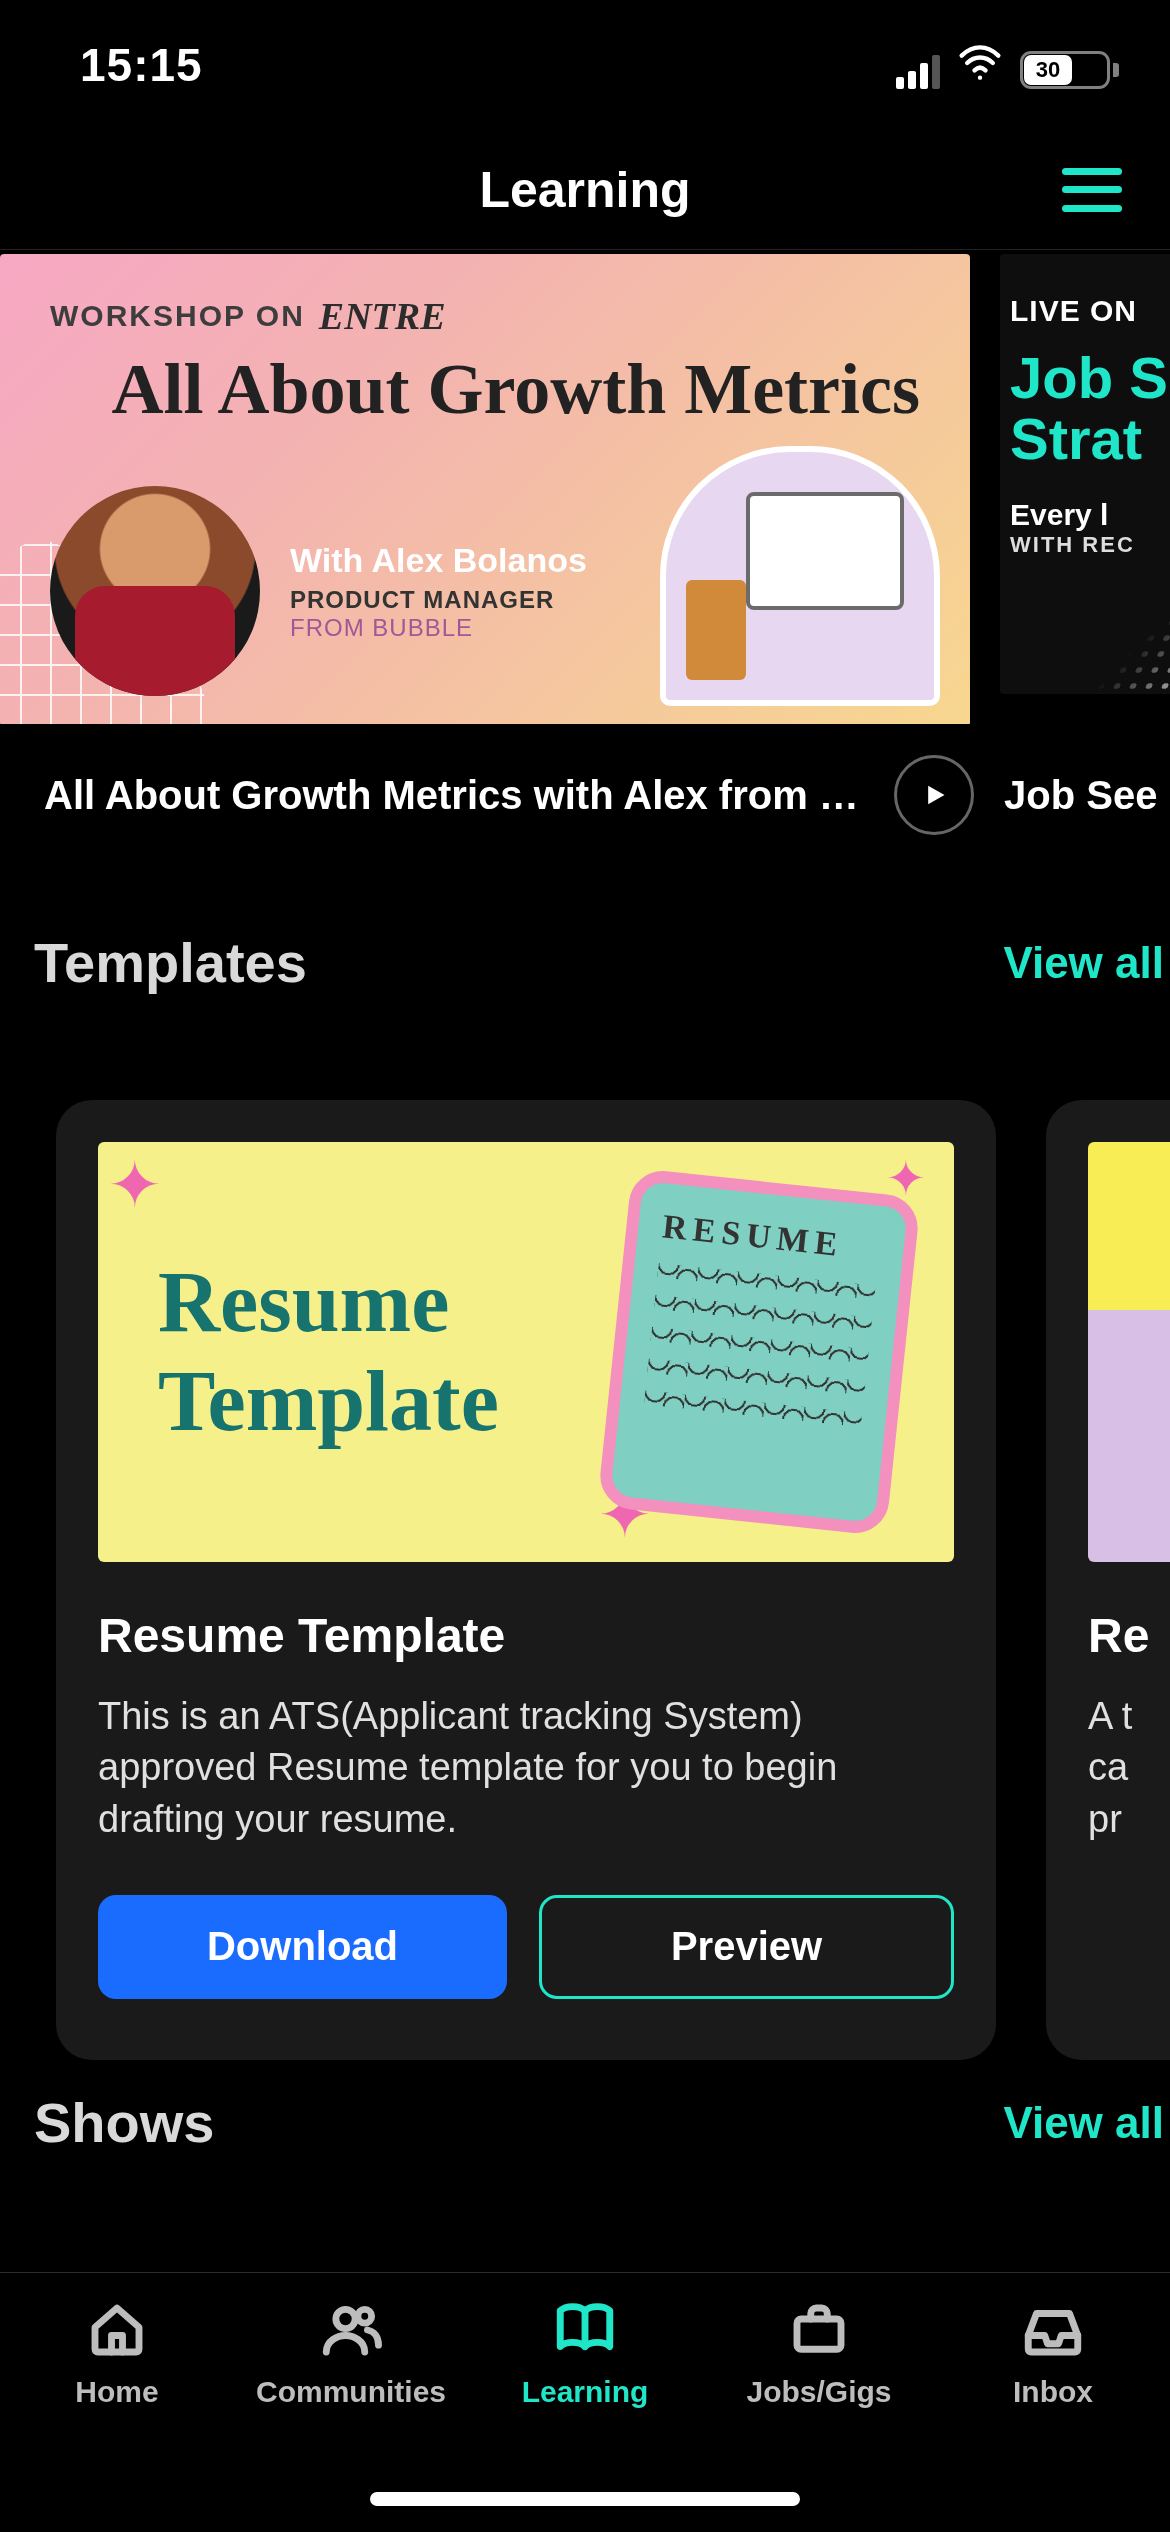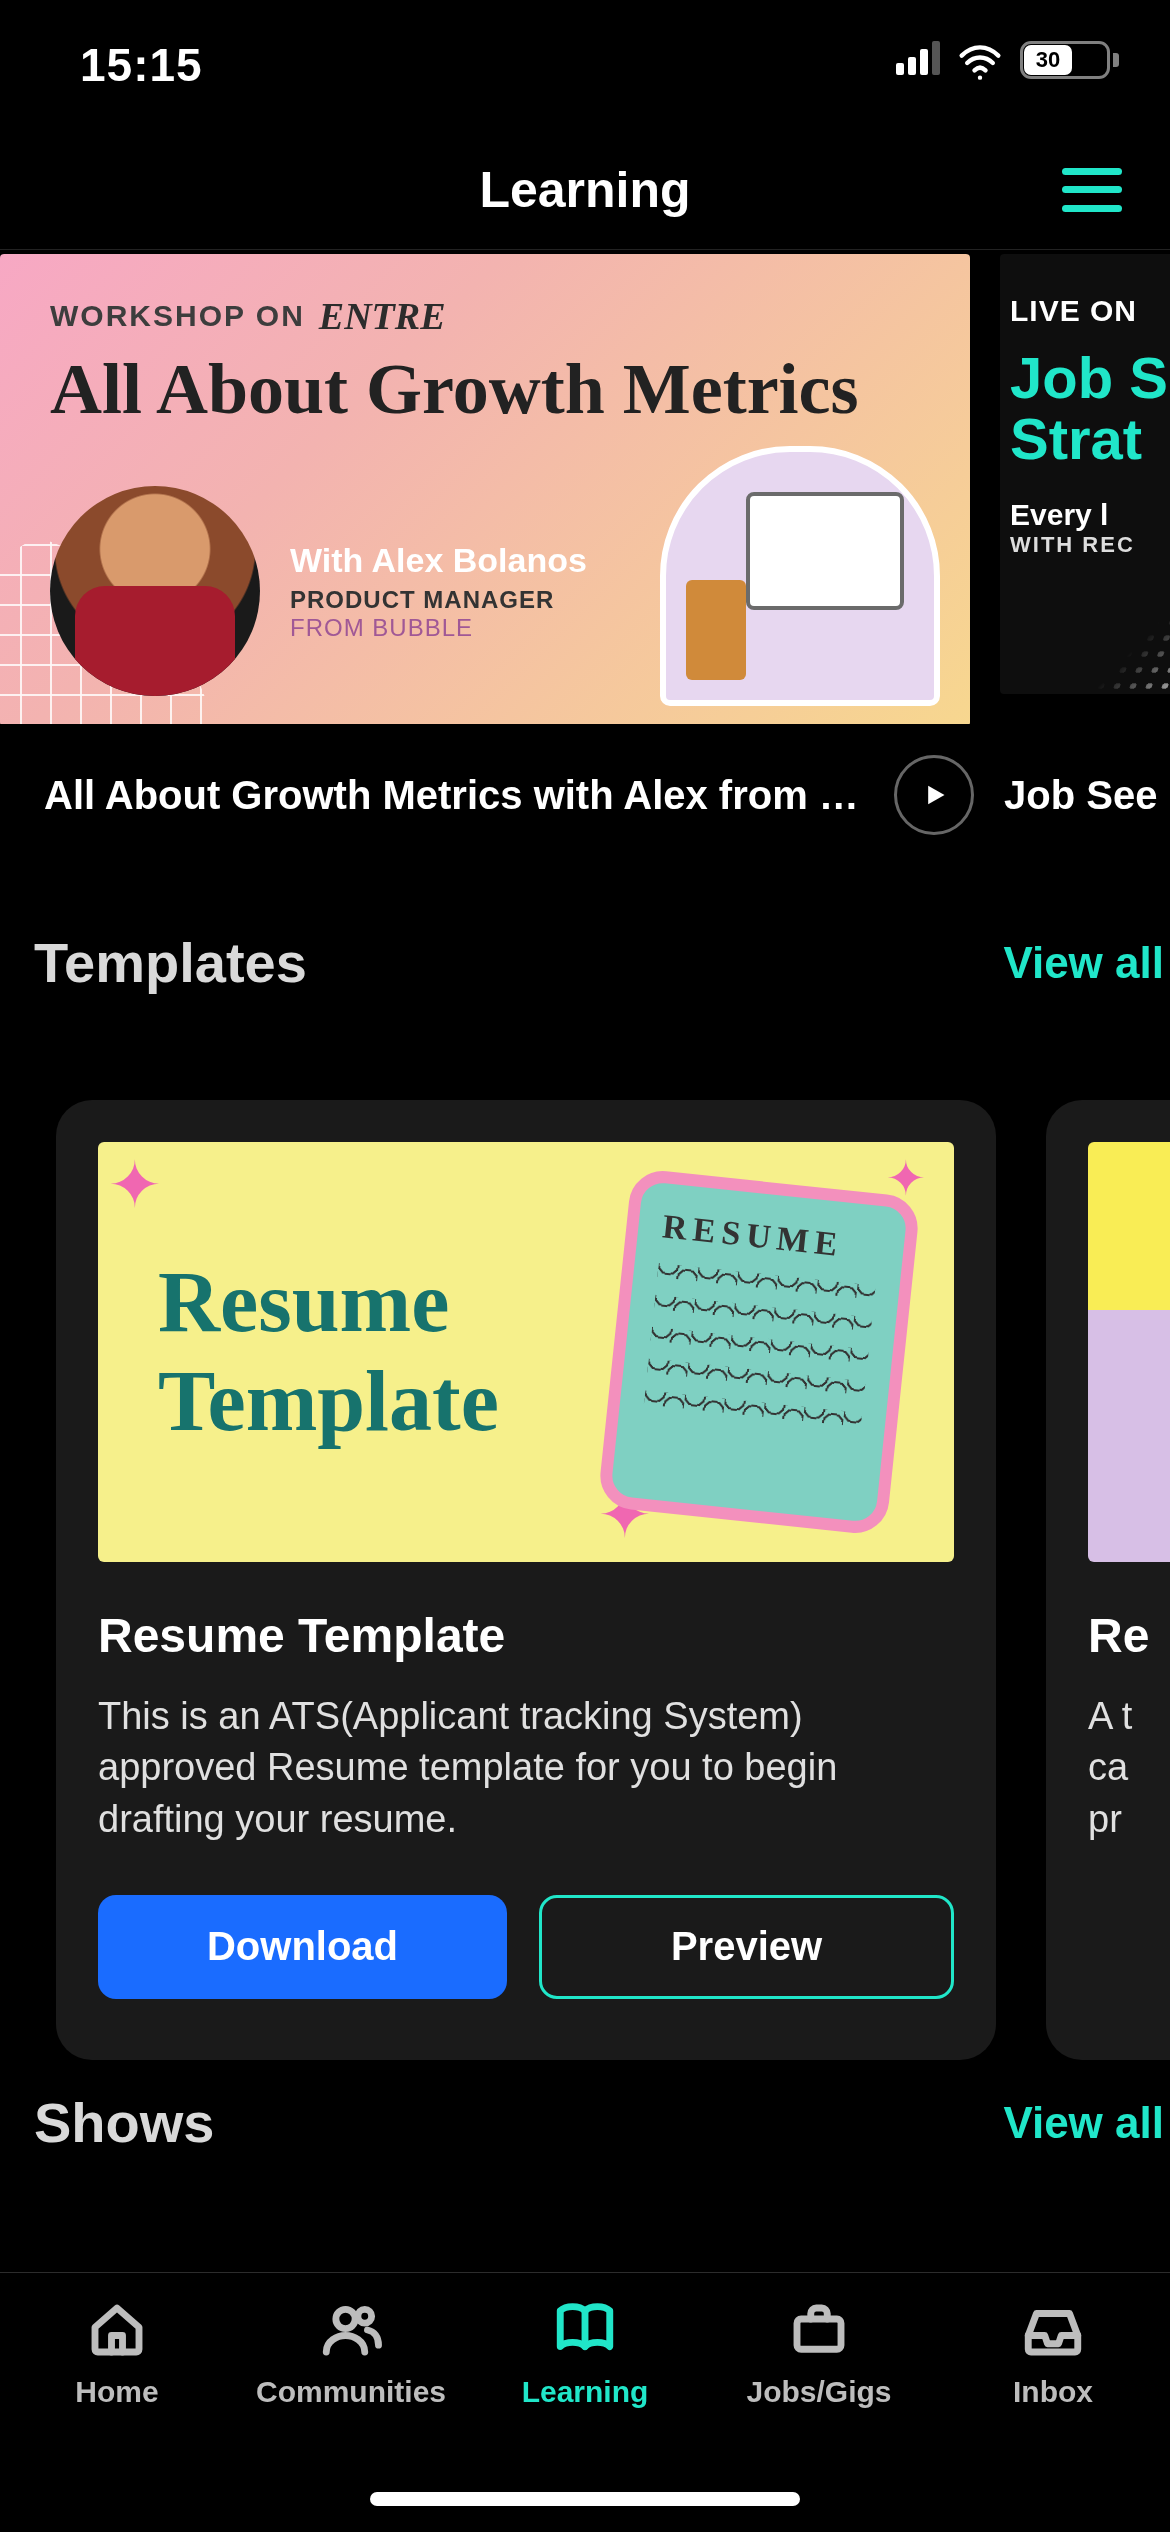"30" .status-right { align-items: flex-start -> flex-end }
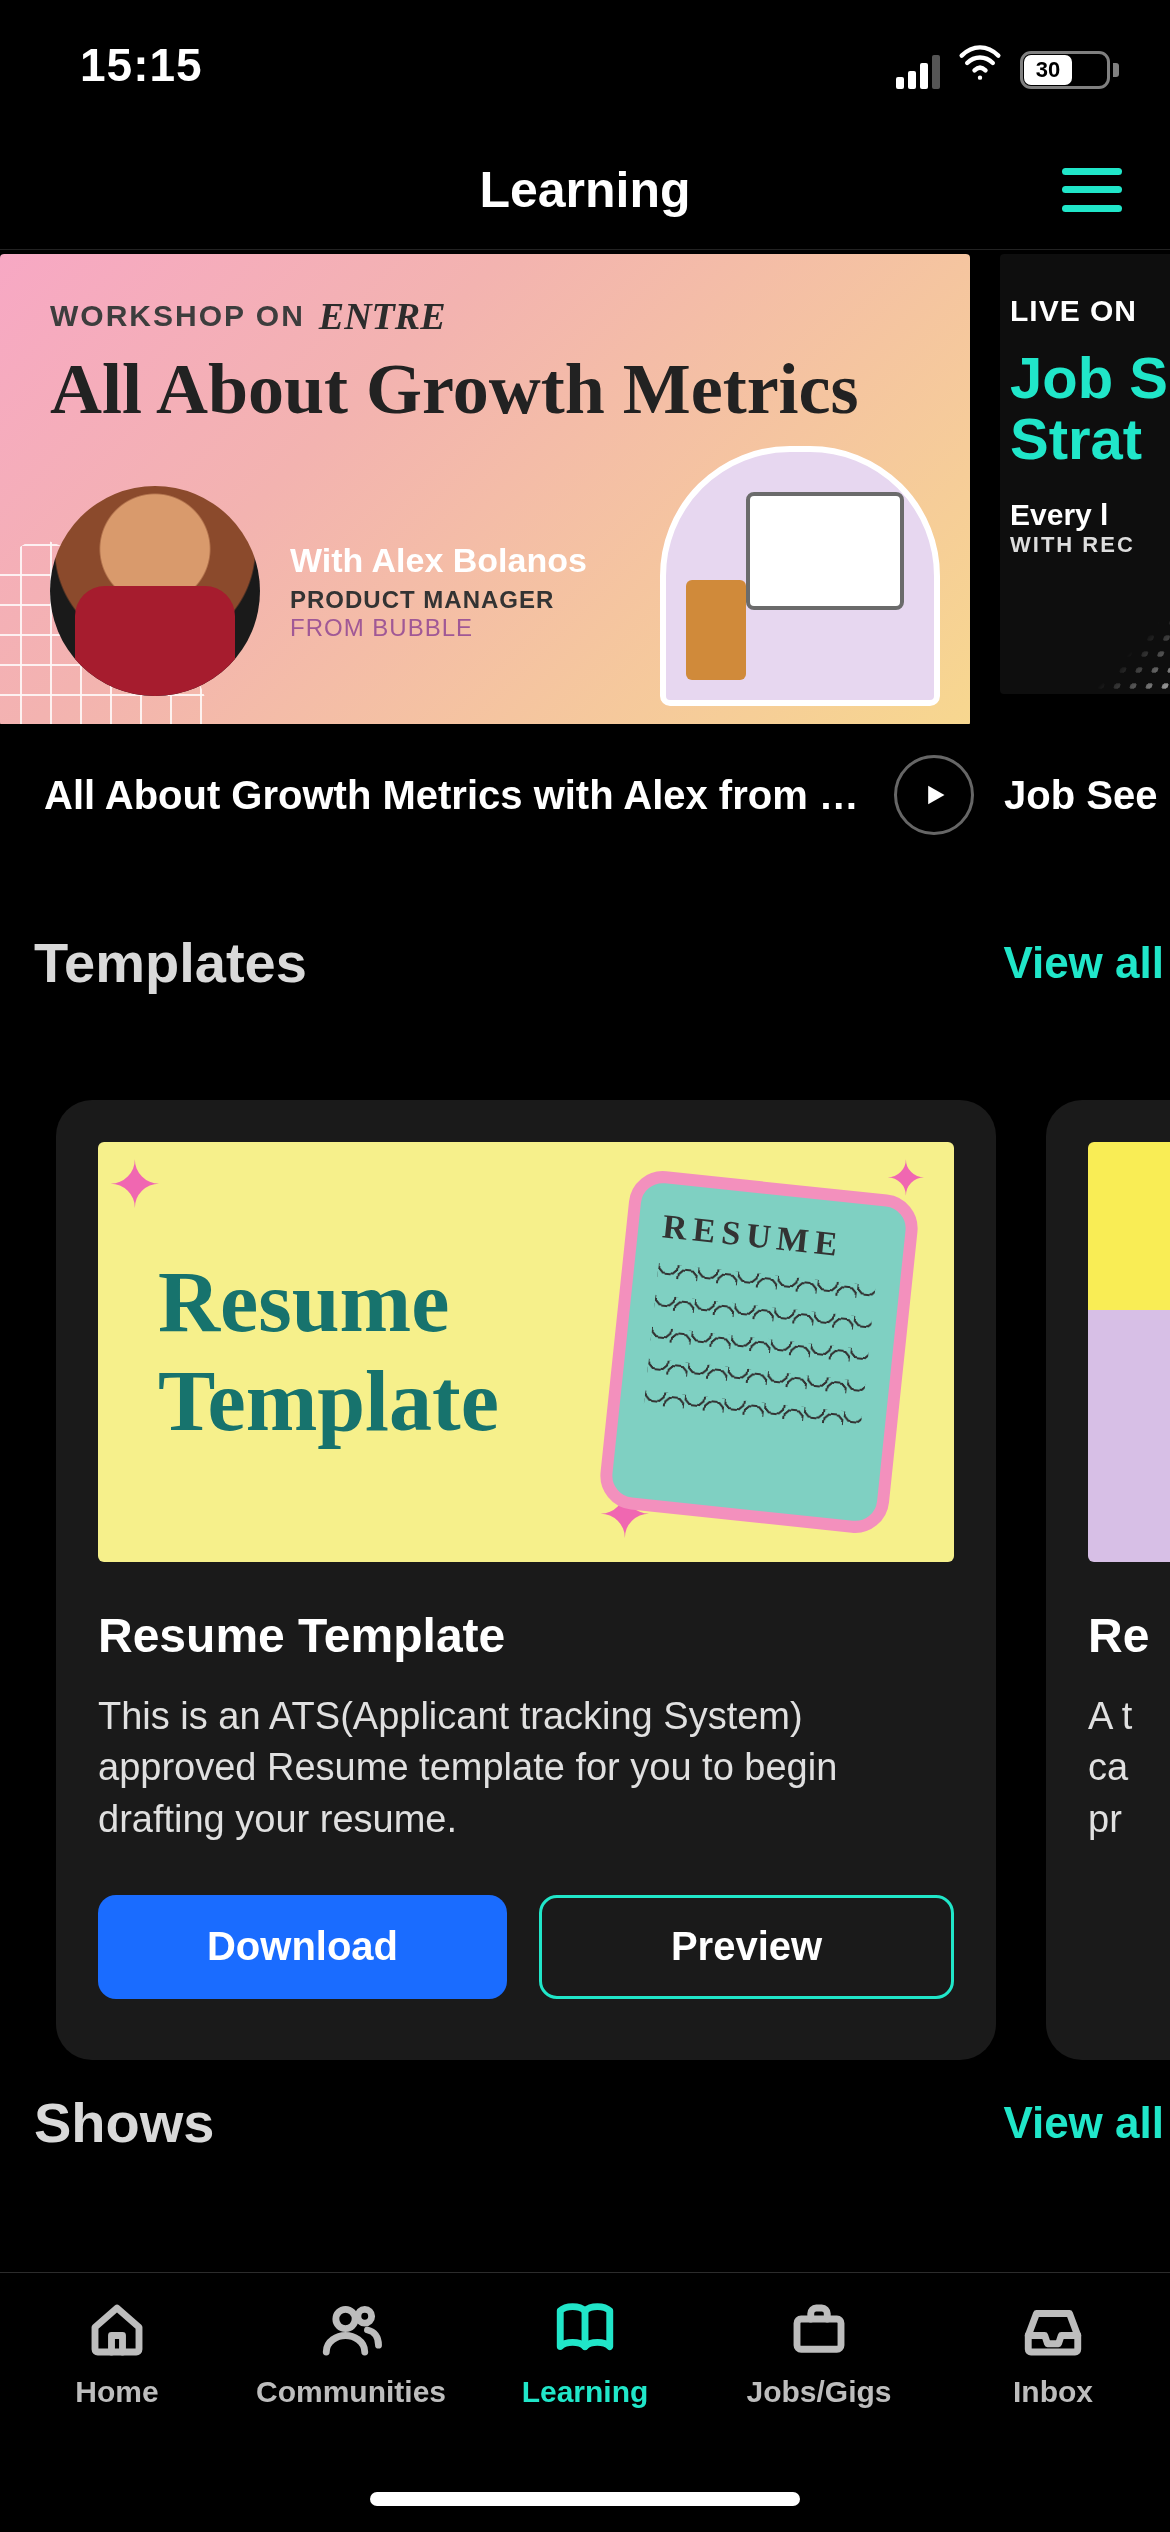"All About Growth Metrics" .ws-headline { text-align: none -> right }
